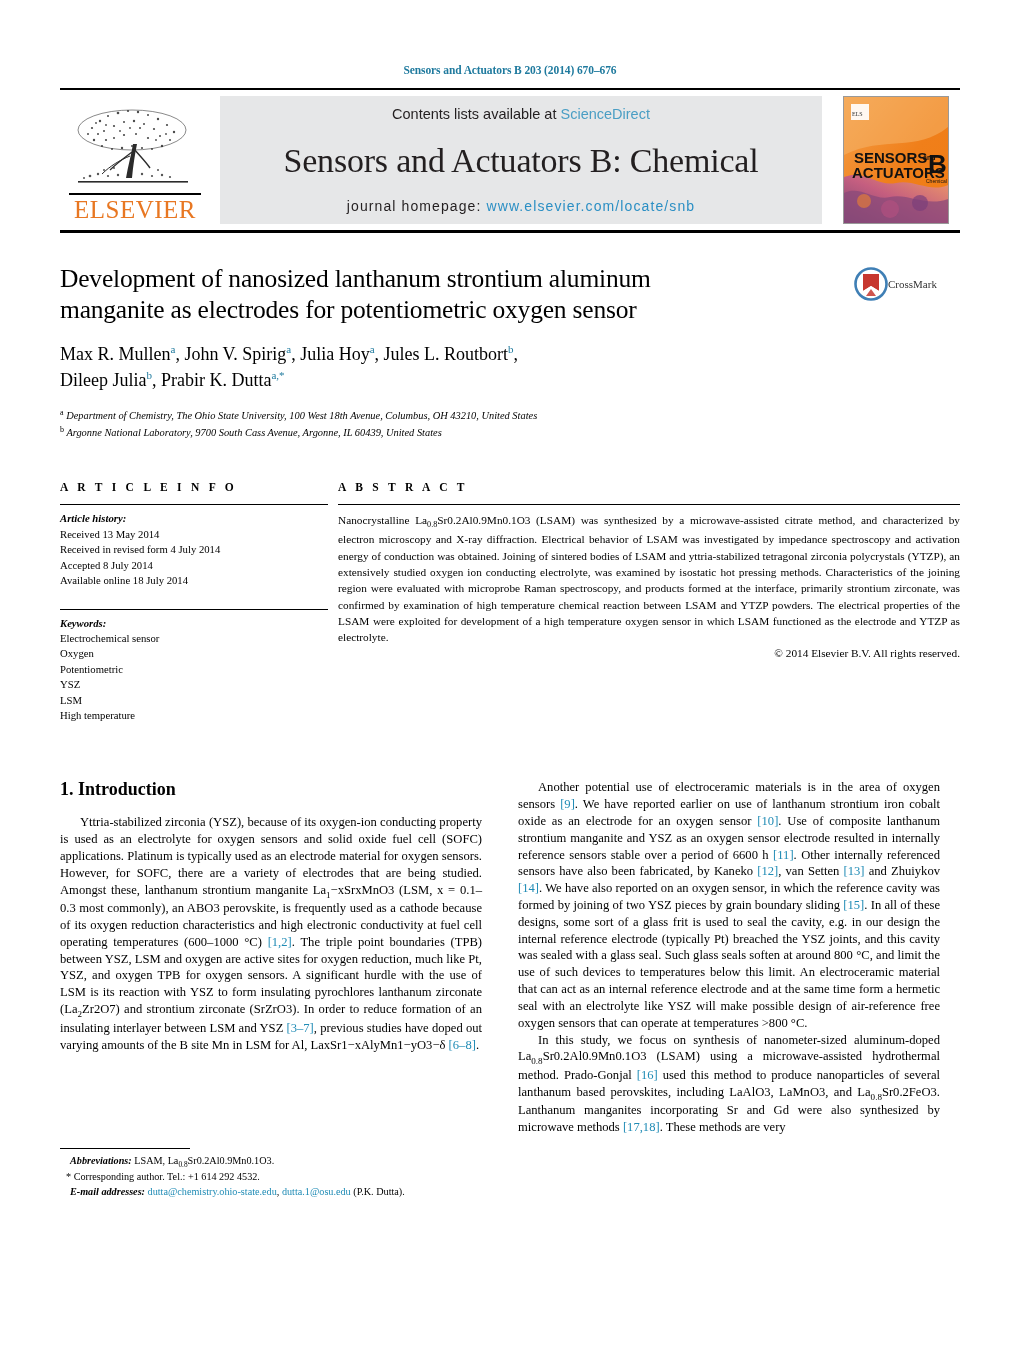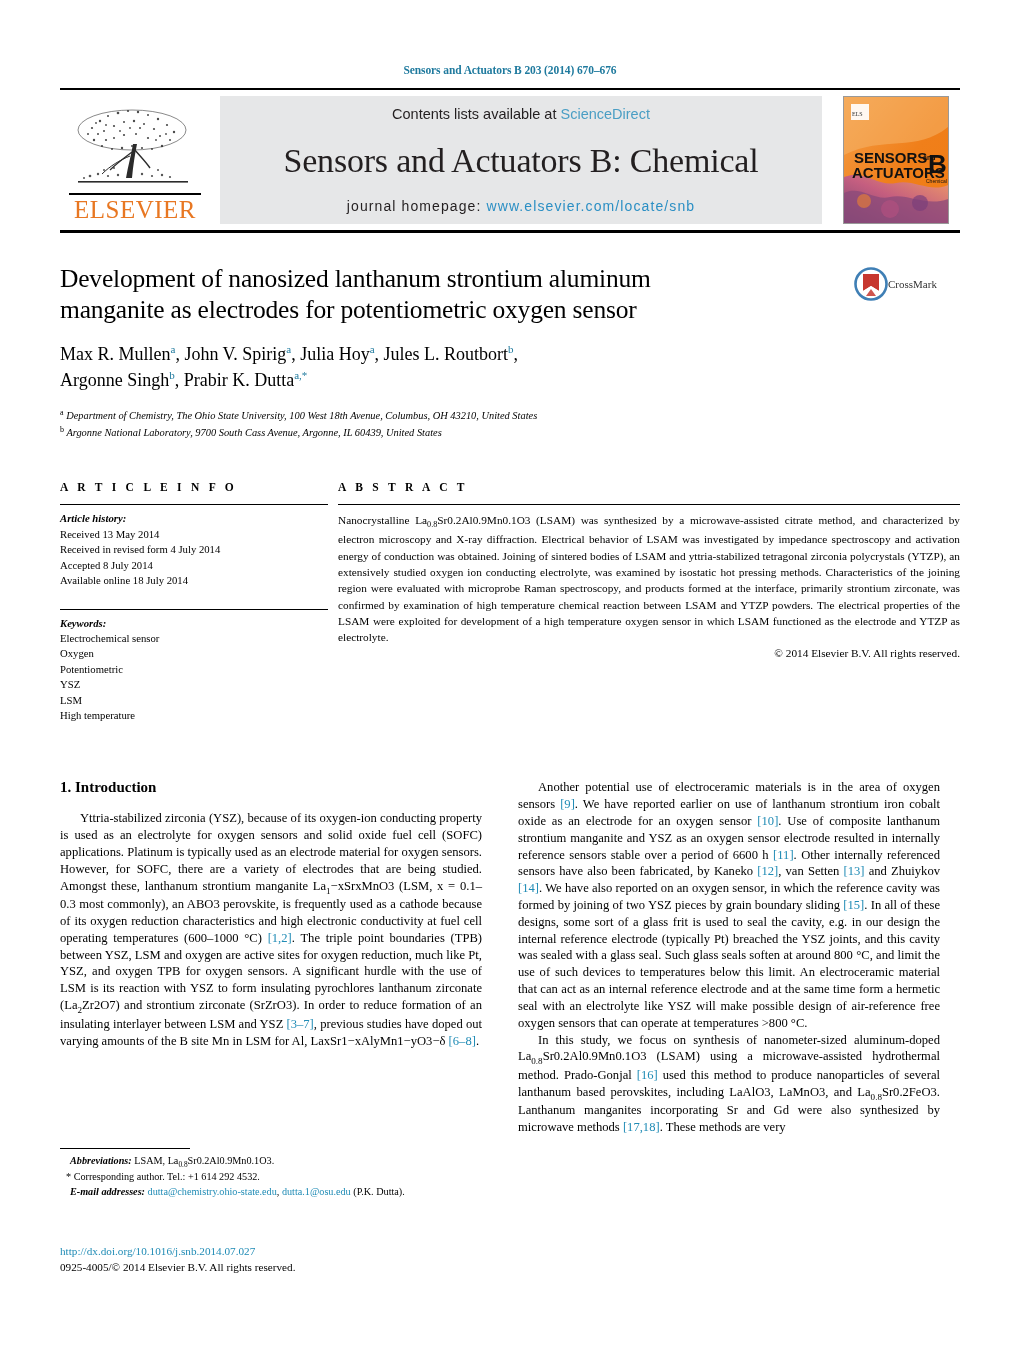"Argonne Singh" span { text: Argonne Singh -> Dileep Julia }
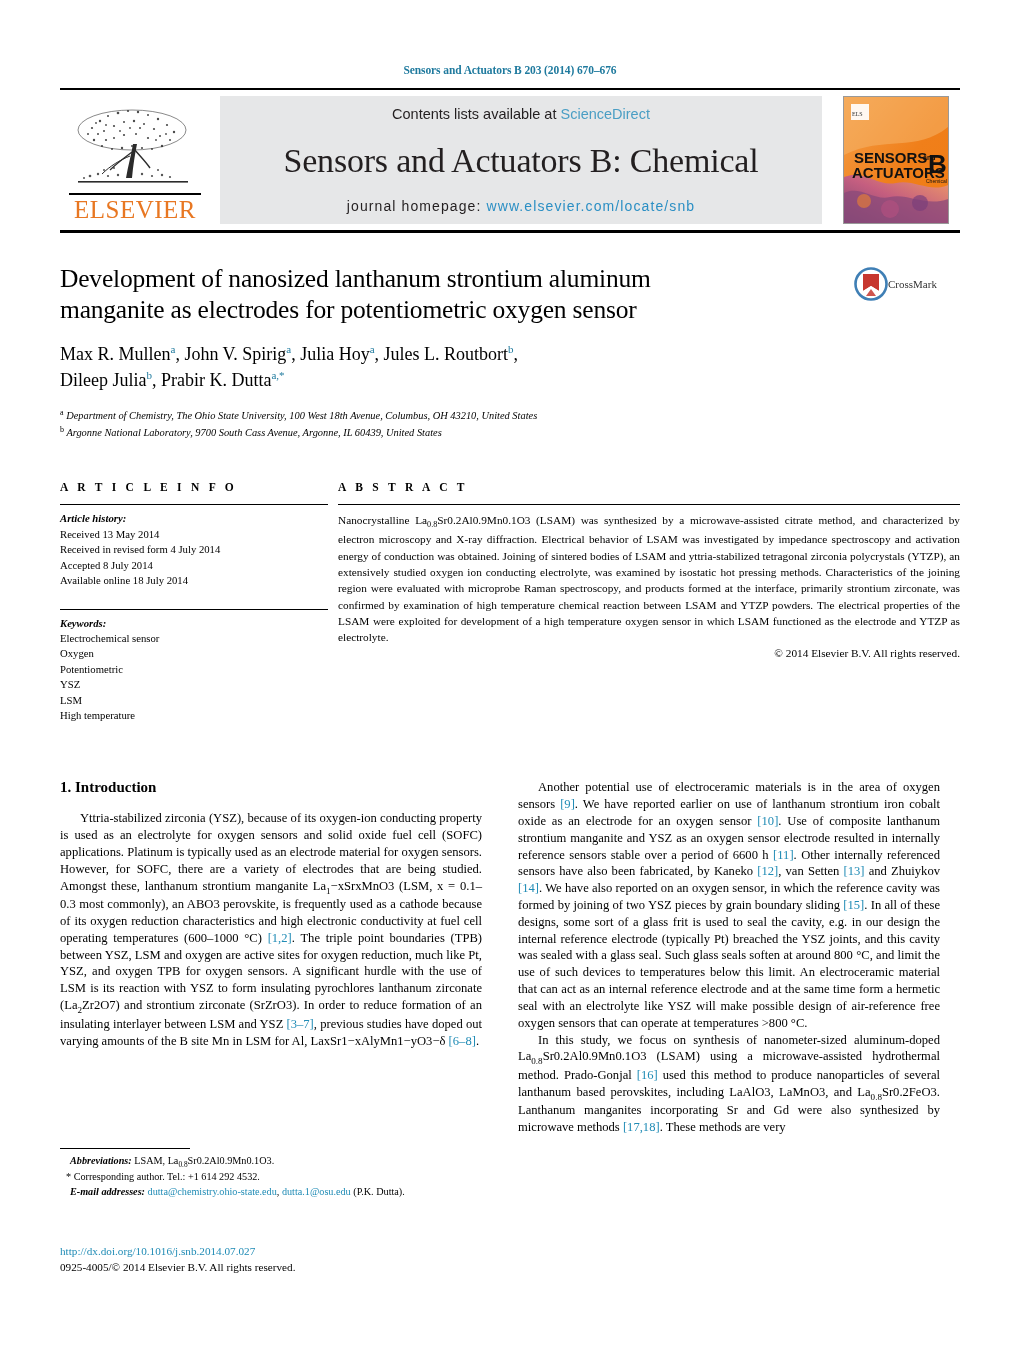"1. Introduction" .sec-title { font-size: 15px -> 18px }
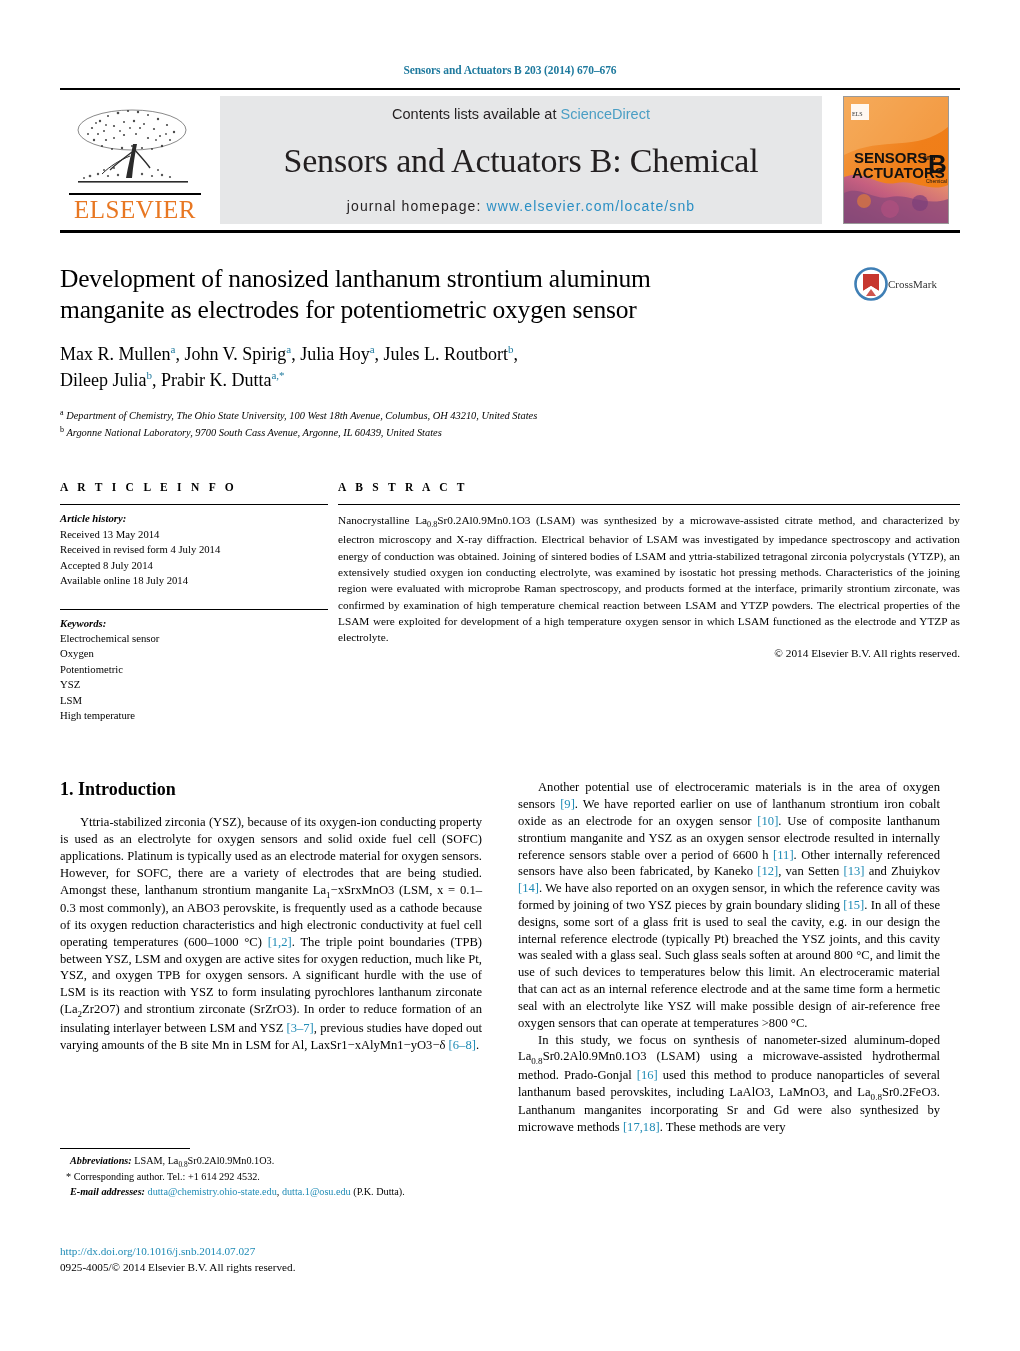"http://dx.doi.org/10.1016/j.snb.2014.07." div.doi-block { html: <div> <div>http://dx.doi.org/10.1016/j.snb.2014.07.027</div> <div>0925-4005/© 2014 Elsevier B.V. All rights reserved.</div> </div> -> none }
